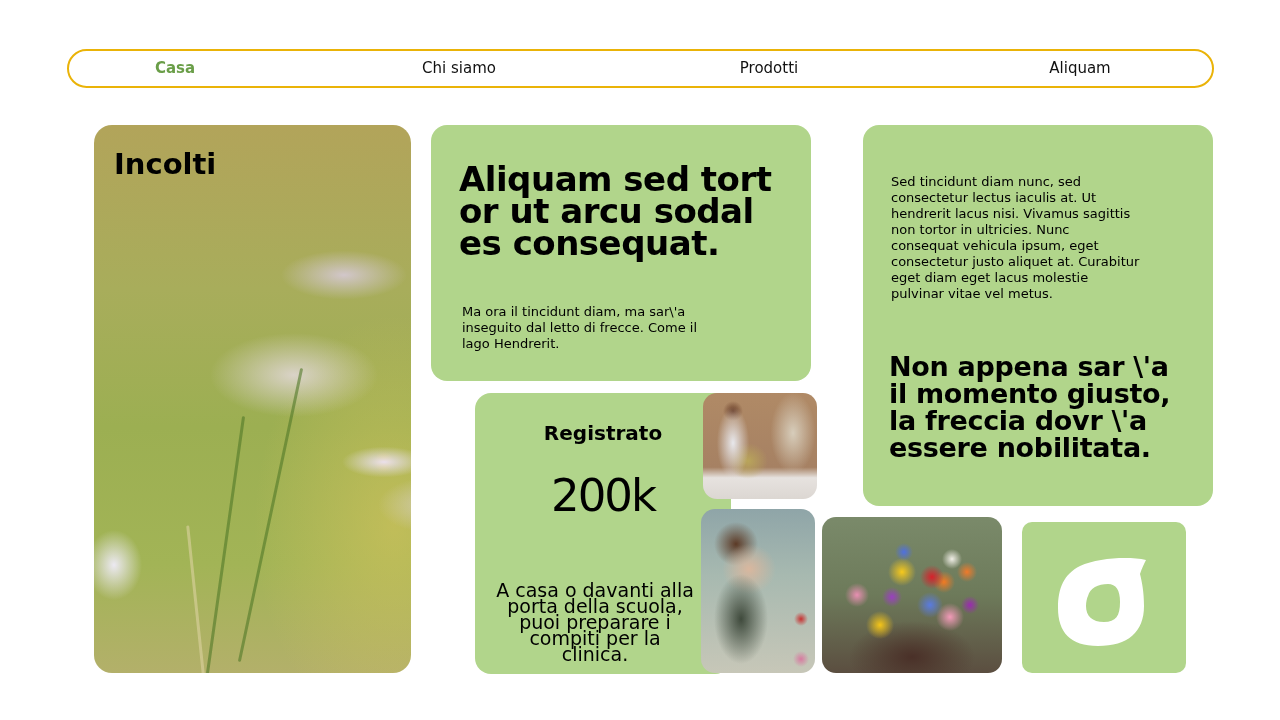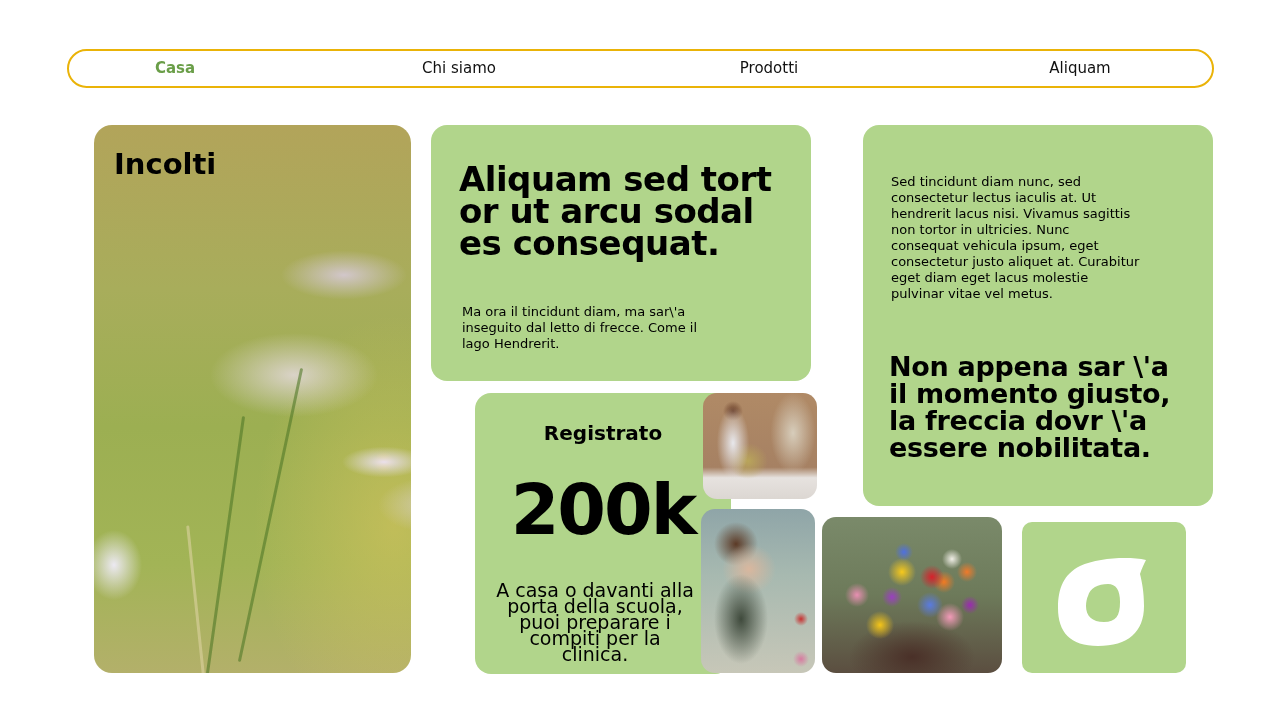"200k" .stat-value { font-size: 70px -> 45px; font-weight: bold -> normal }
